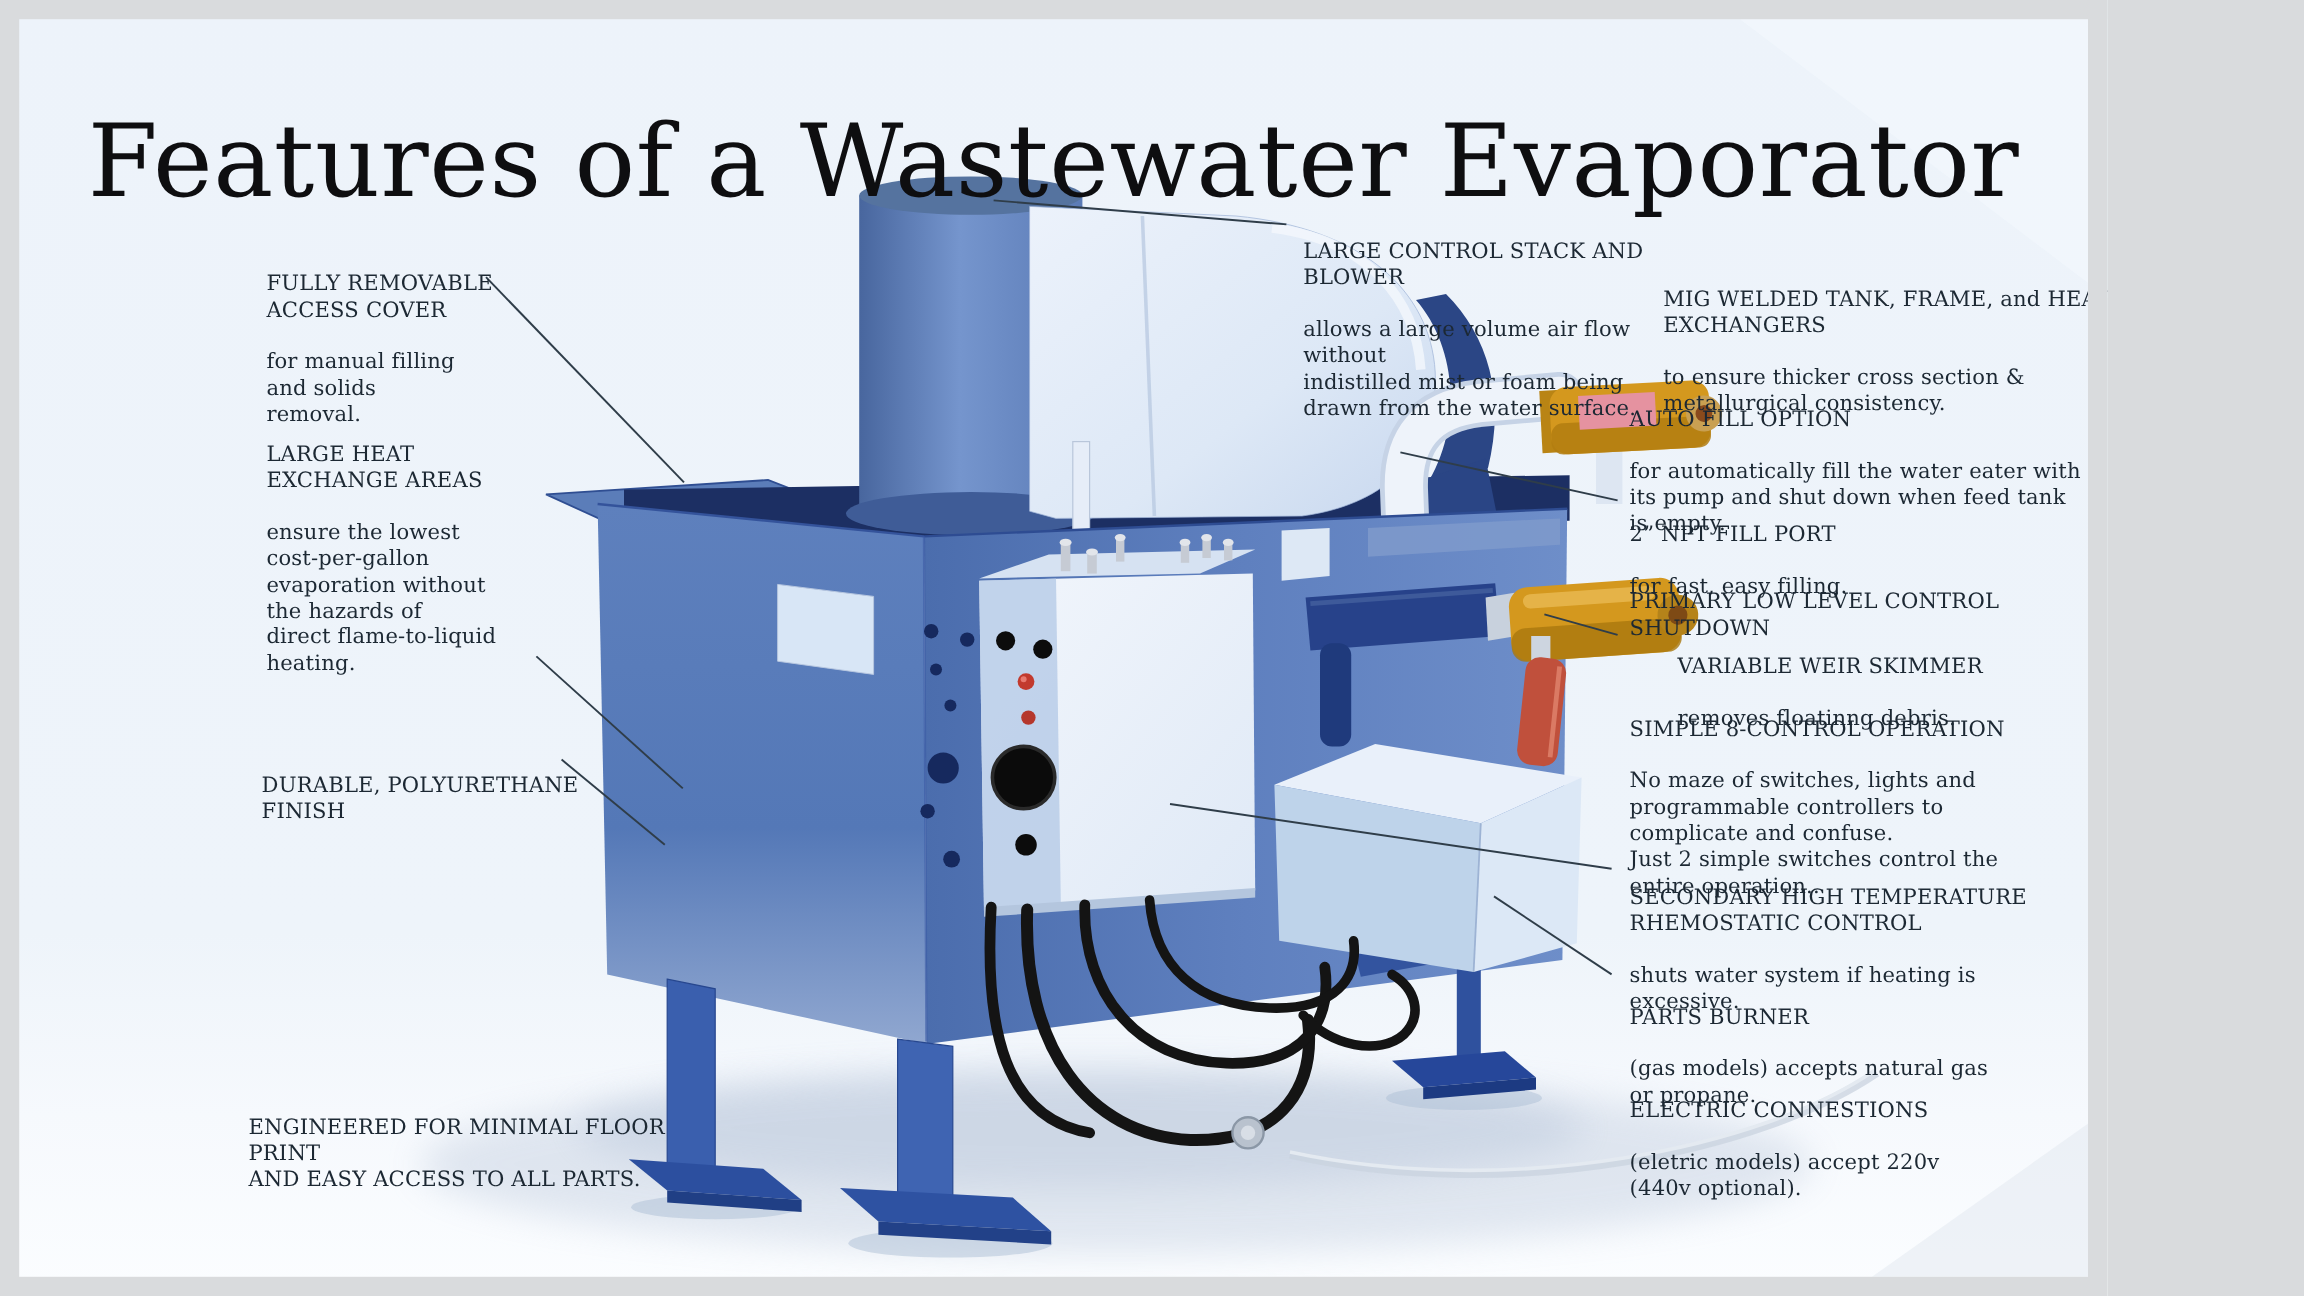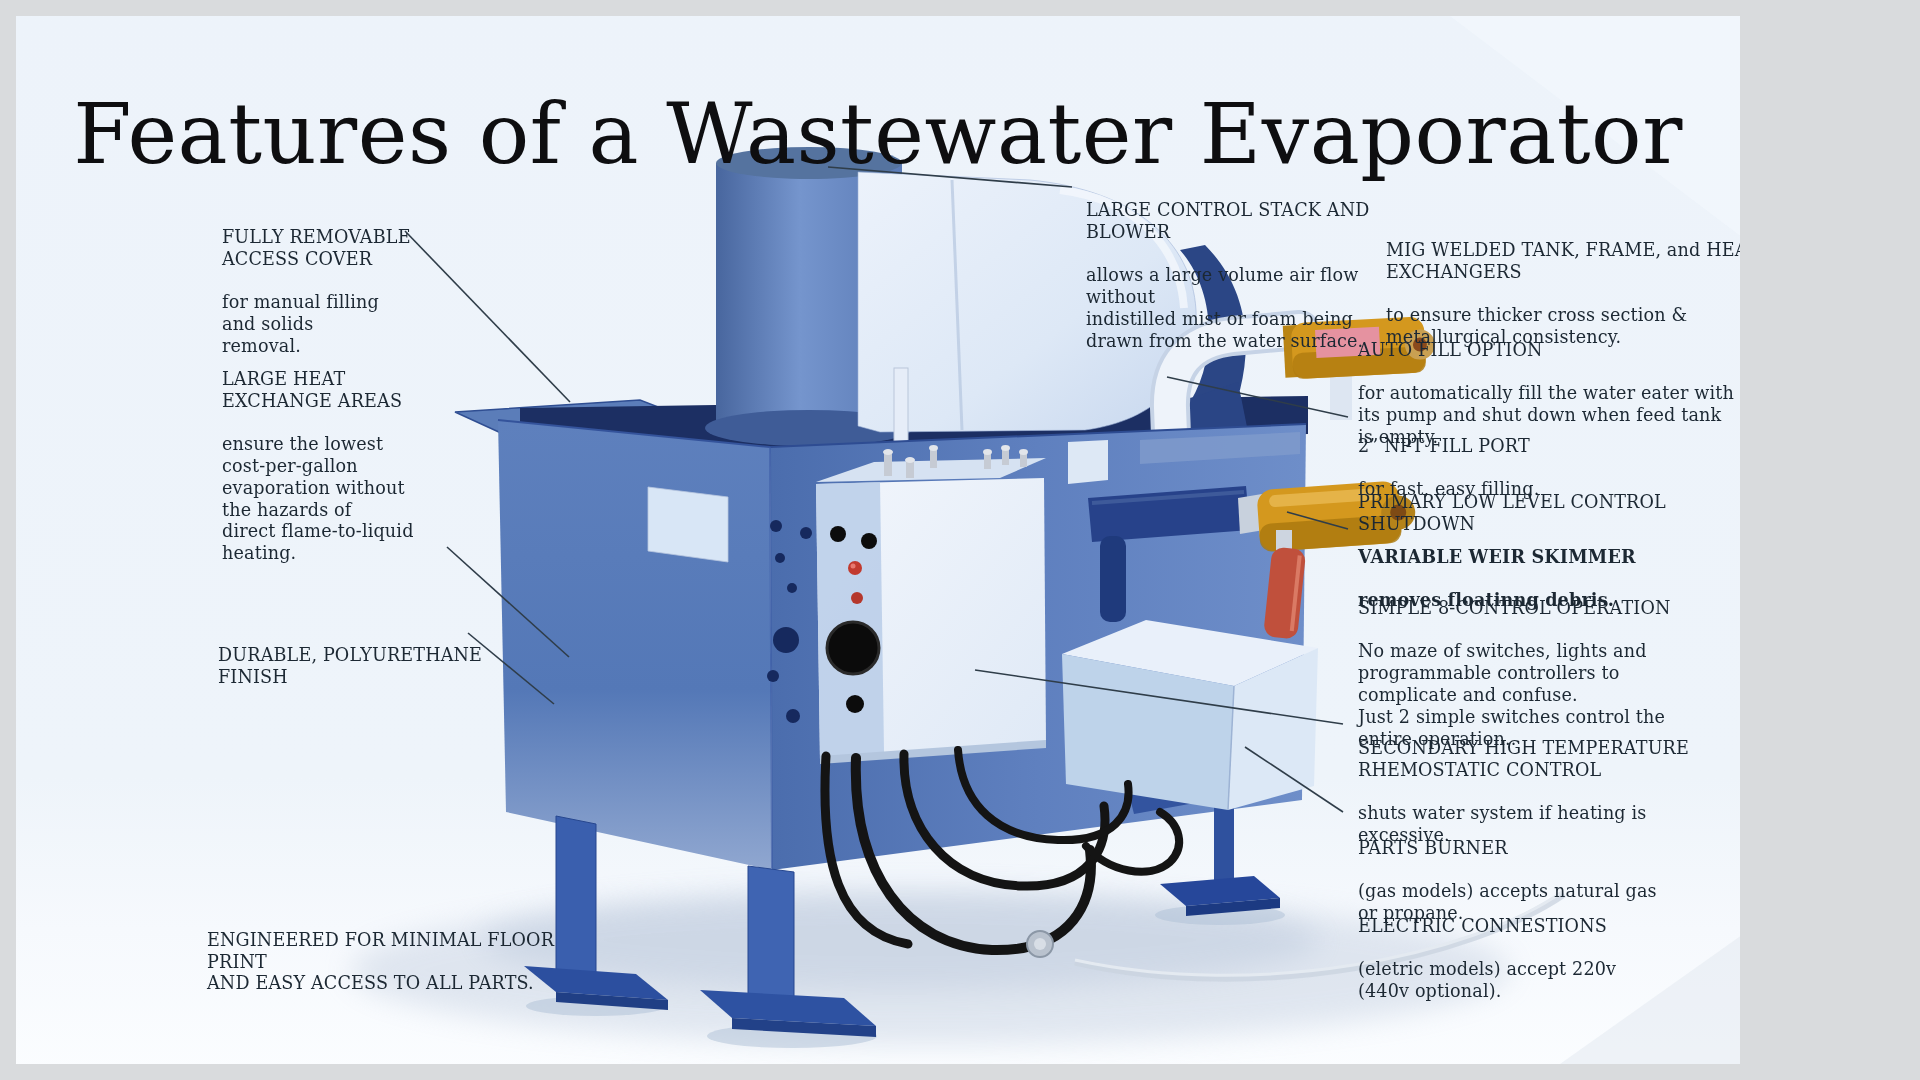"VARIABLE WEIR SKIMMER" .p-skimmer { font-weight: bold -> none; left: 1358px -> 1398px }
